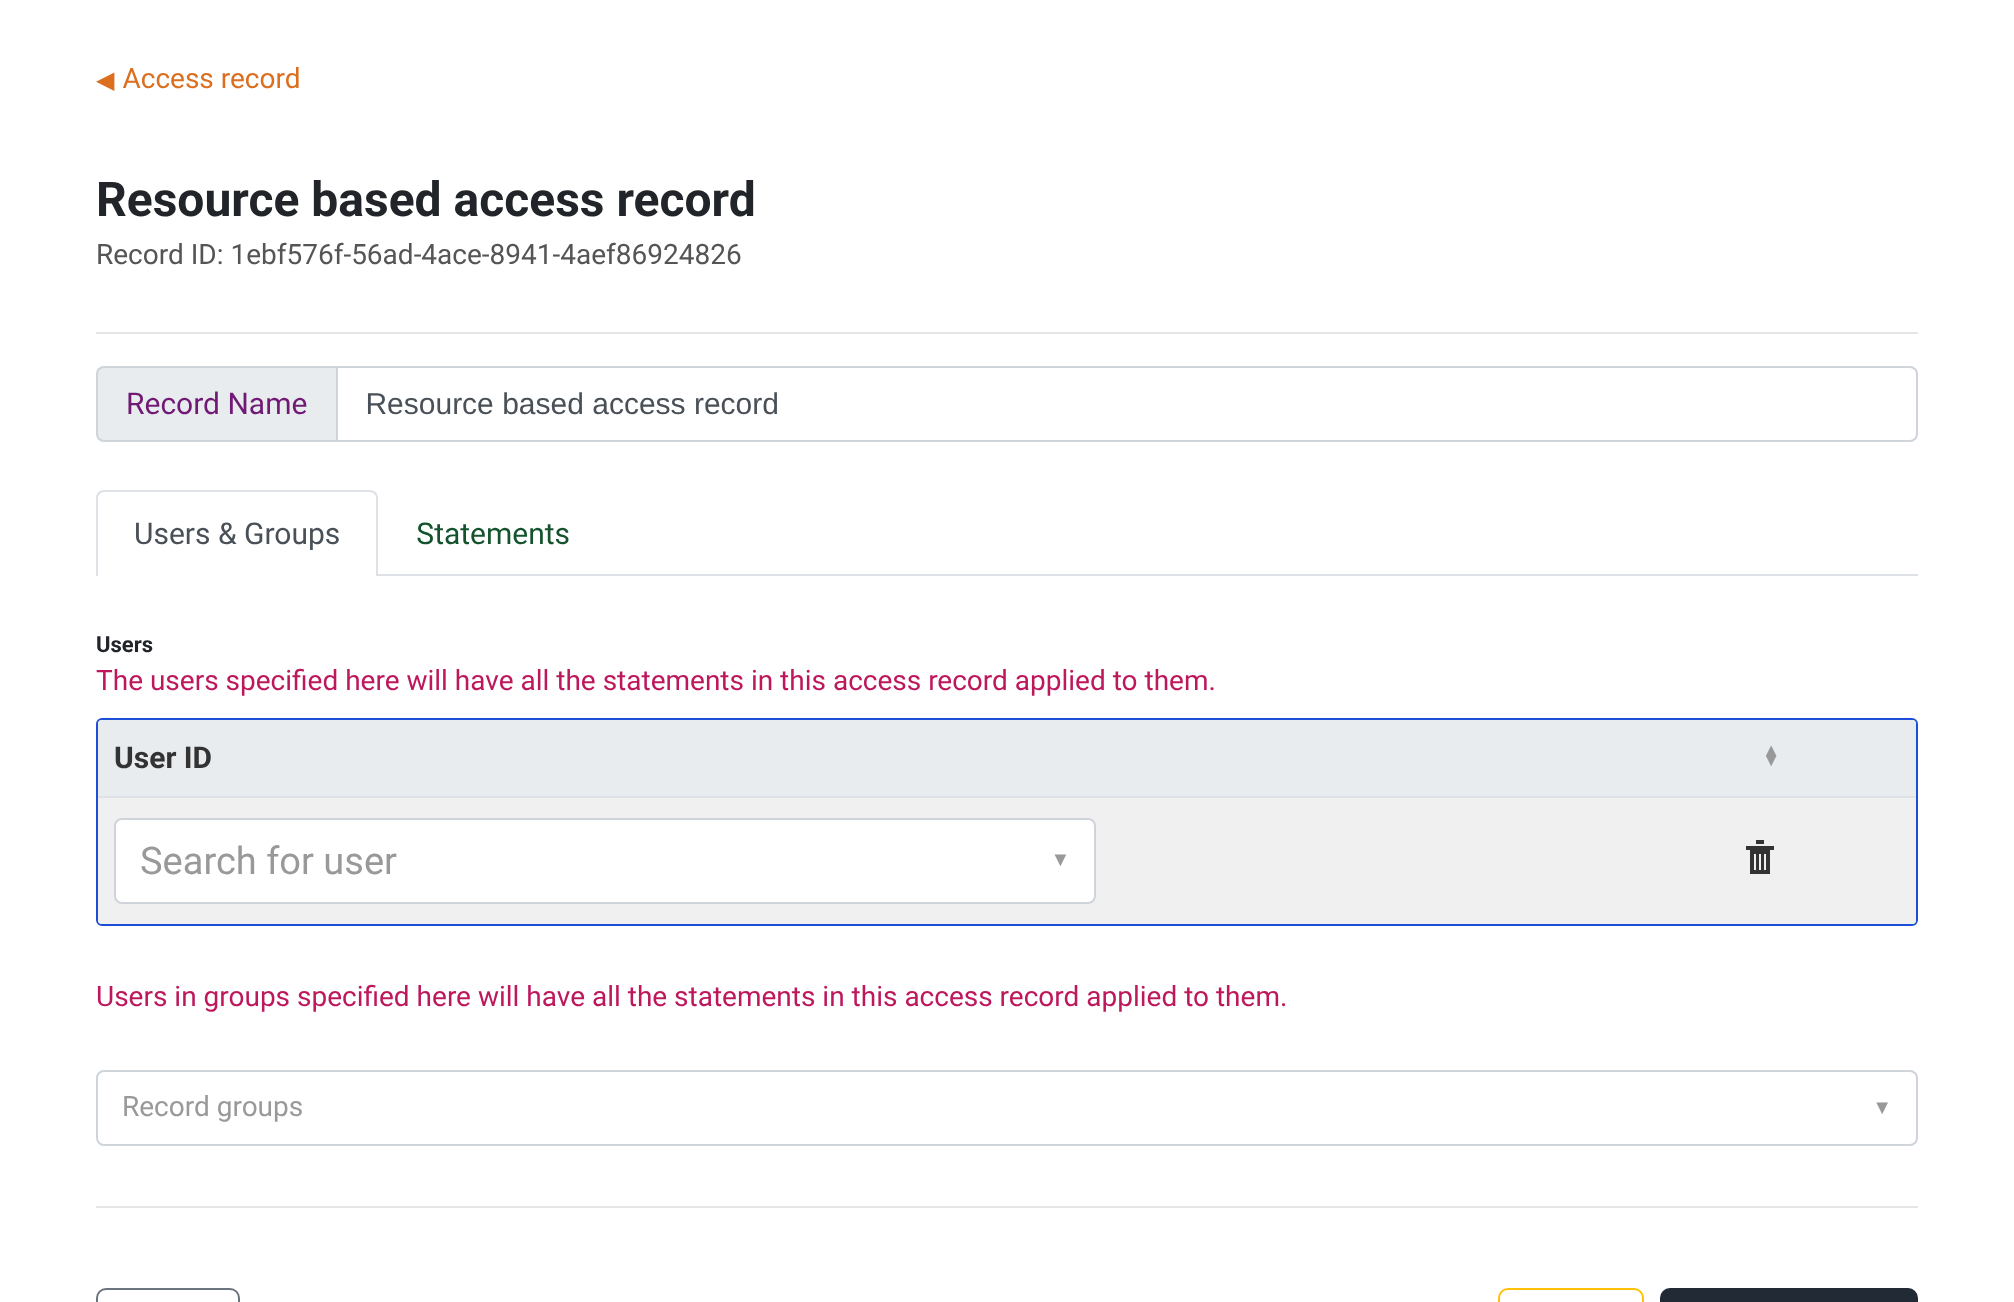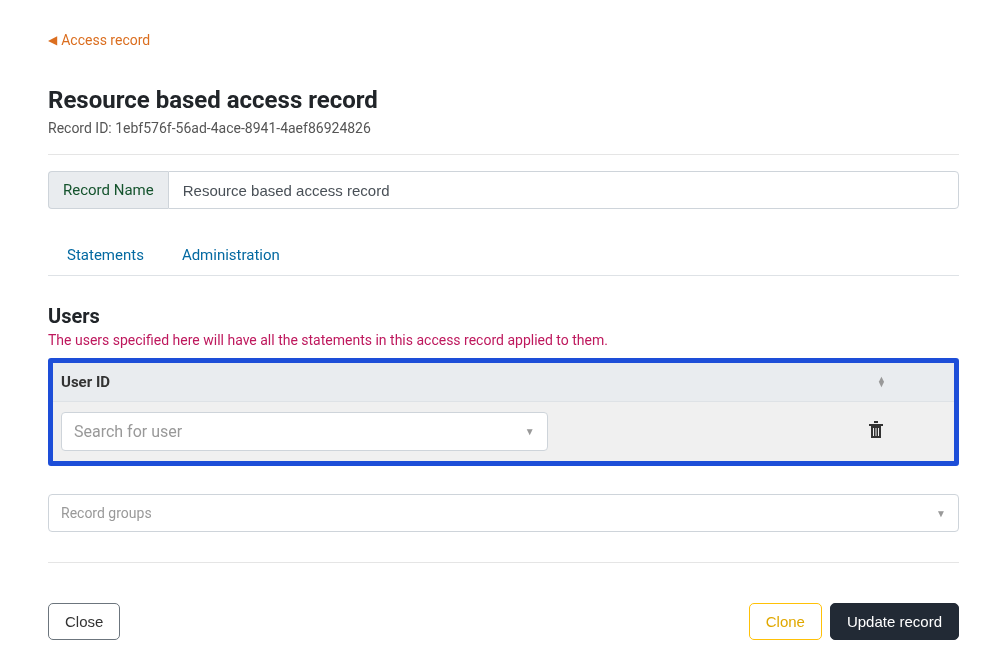"Record ID:" .record-id { margin-bottom: 18px -> 30px }
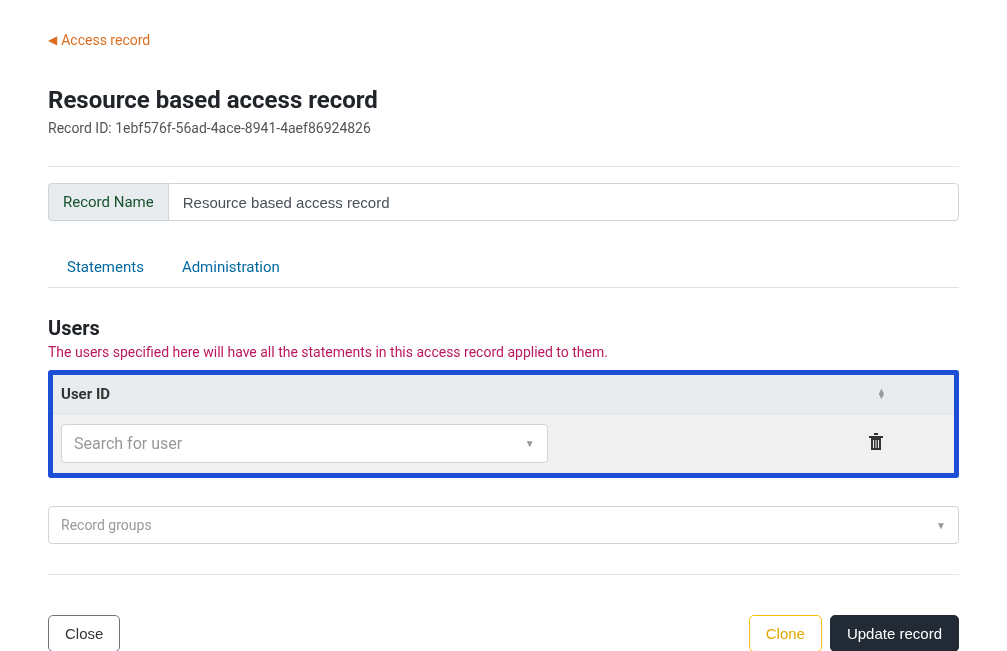"Record Name" .input-label { color: #14532d -> #701a75 }
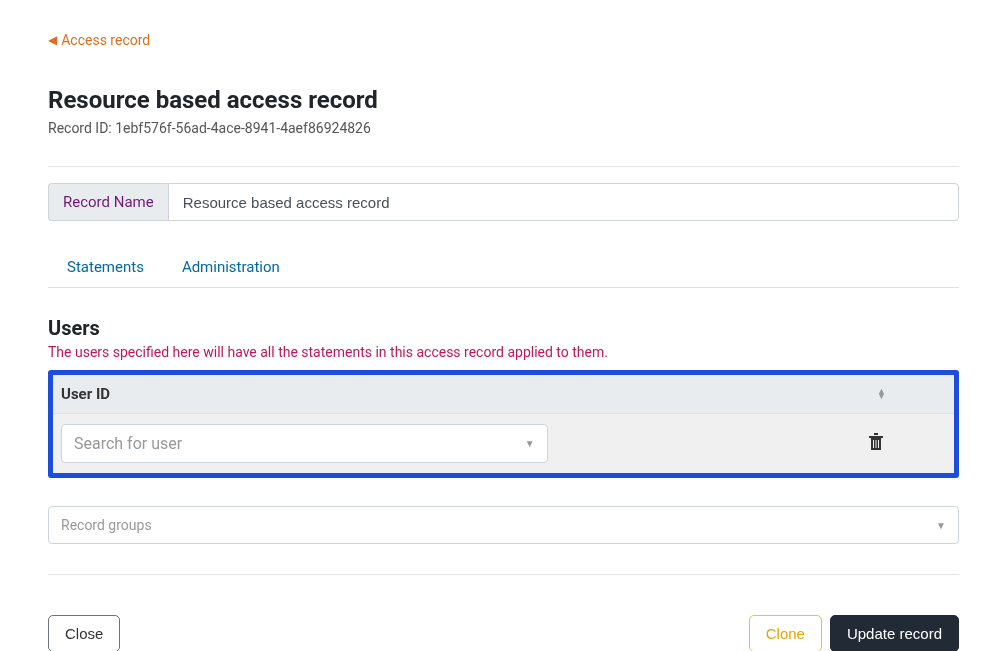"Users & Groups" div.tab { html: none -> <div>Users &amp; Groups</div> }
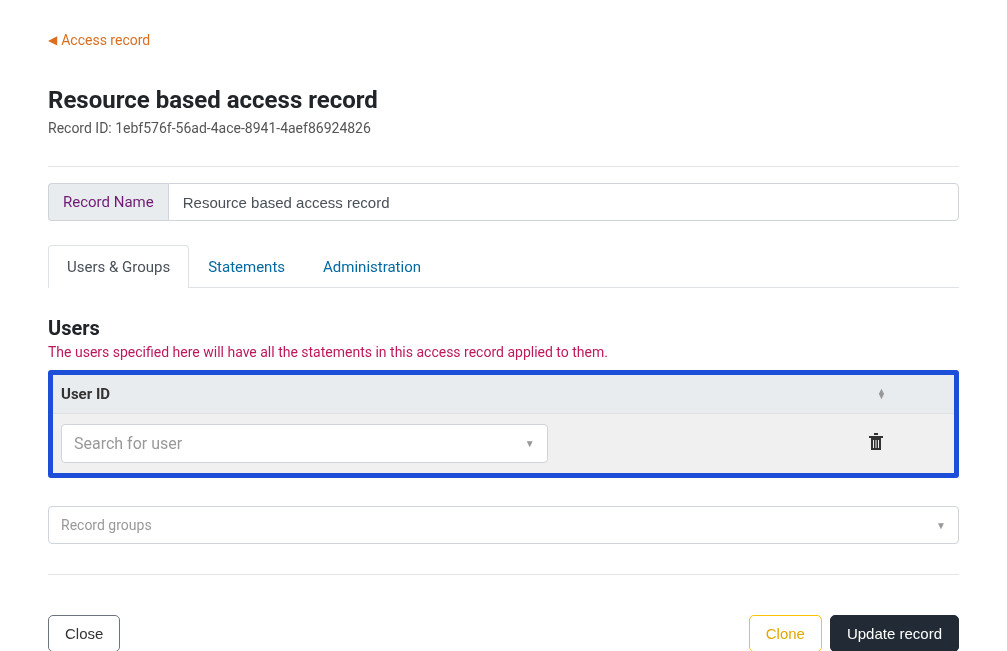"Statements" .tab { color: #0369a1 -> #14532d }
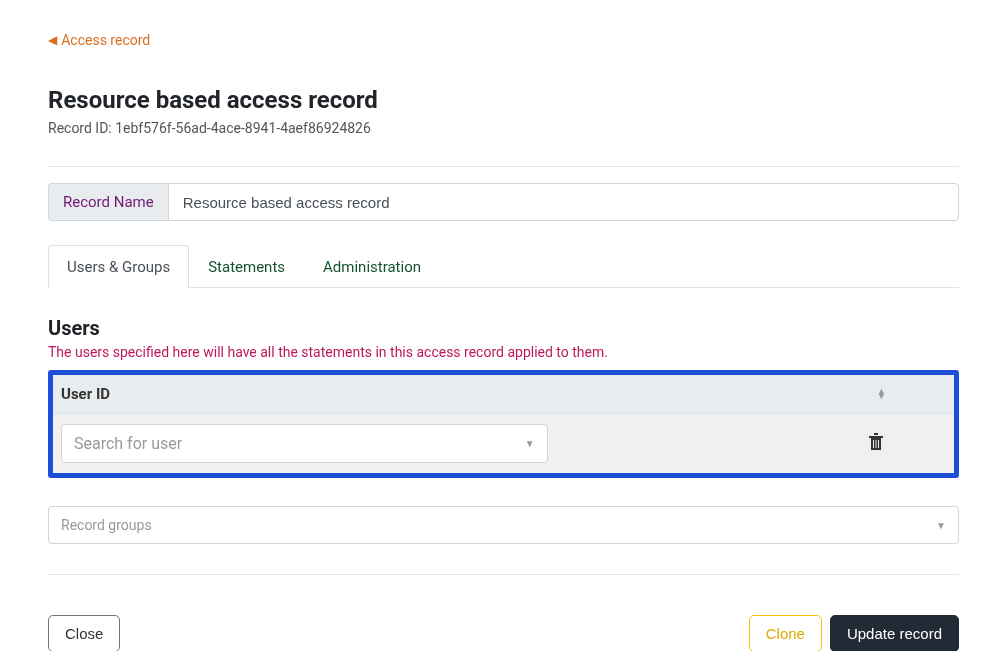"Administration" div.tab { html: <div>Administration</div> -> none }
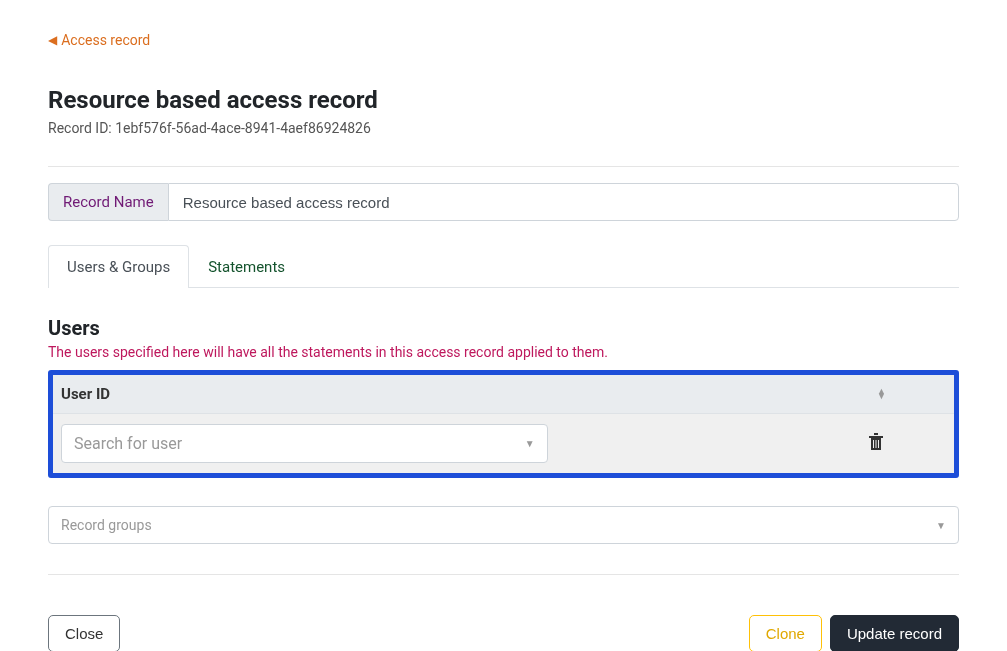"Users" .section-title { font-size: 20px -> 11px }
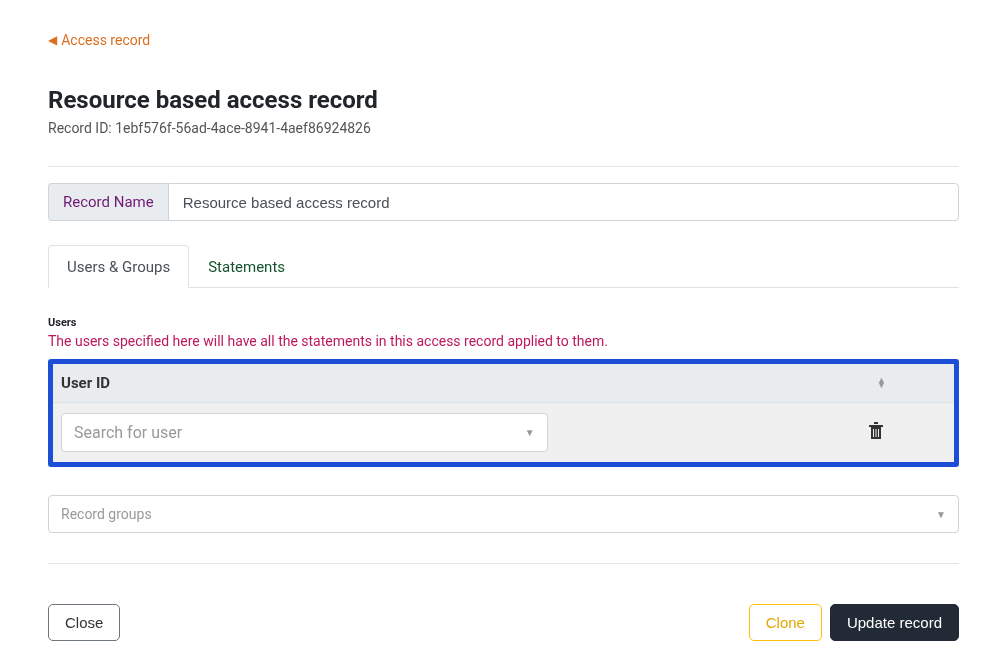"User ID" .table { border: 5px solid #1d4ed8 -> 1px solid #1d4ed8 }
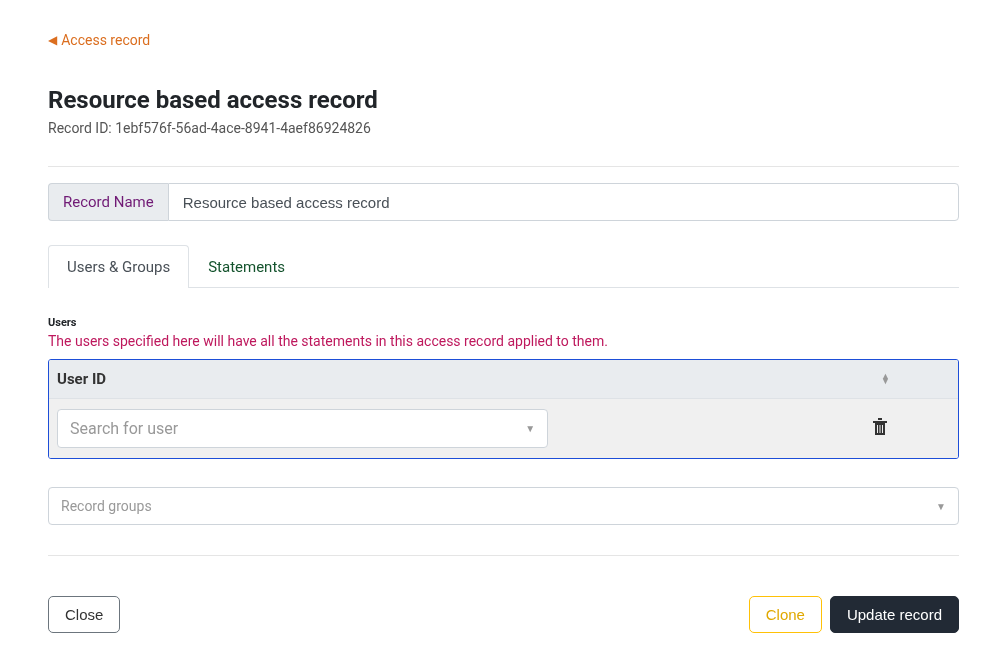"Search for user" .search-select .placeholder { font-size: 16px -> 19px }
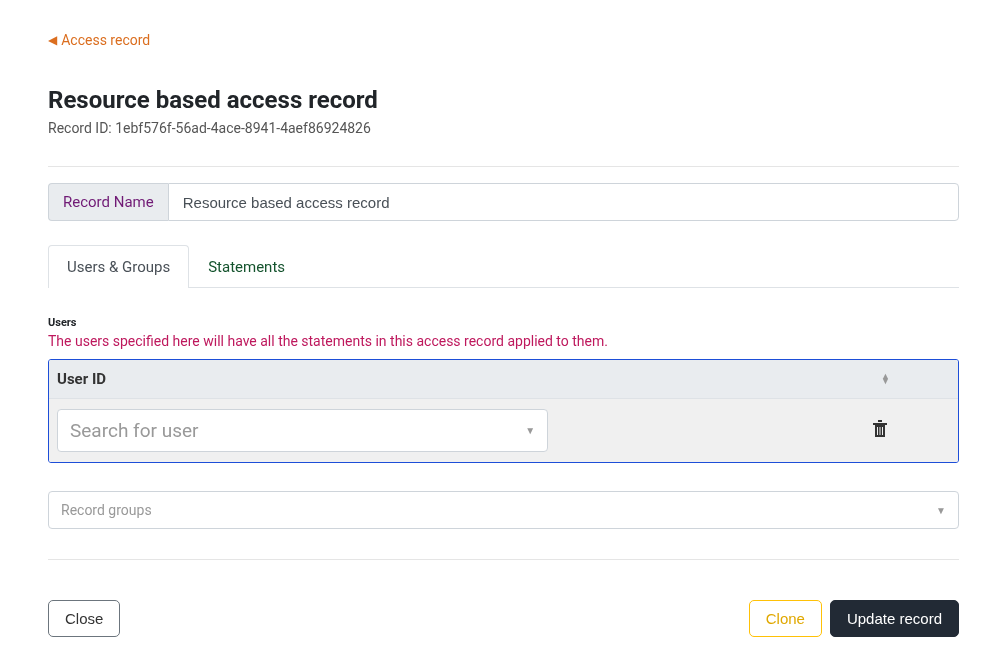"Users in groups specified here" div.section-desc { html: none -> <div>Users in groups specified here will have all the statements in this access record applied to them.</div> }
